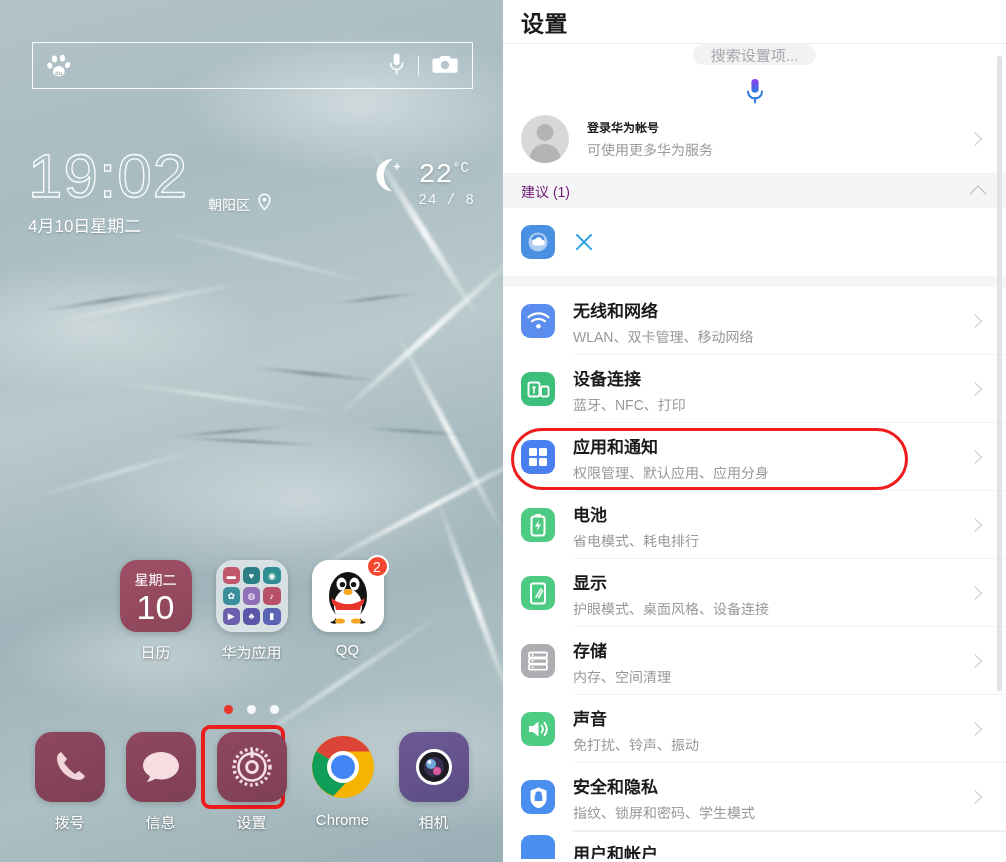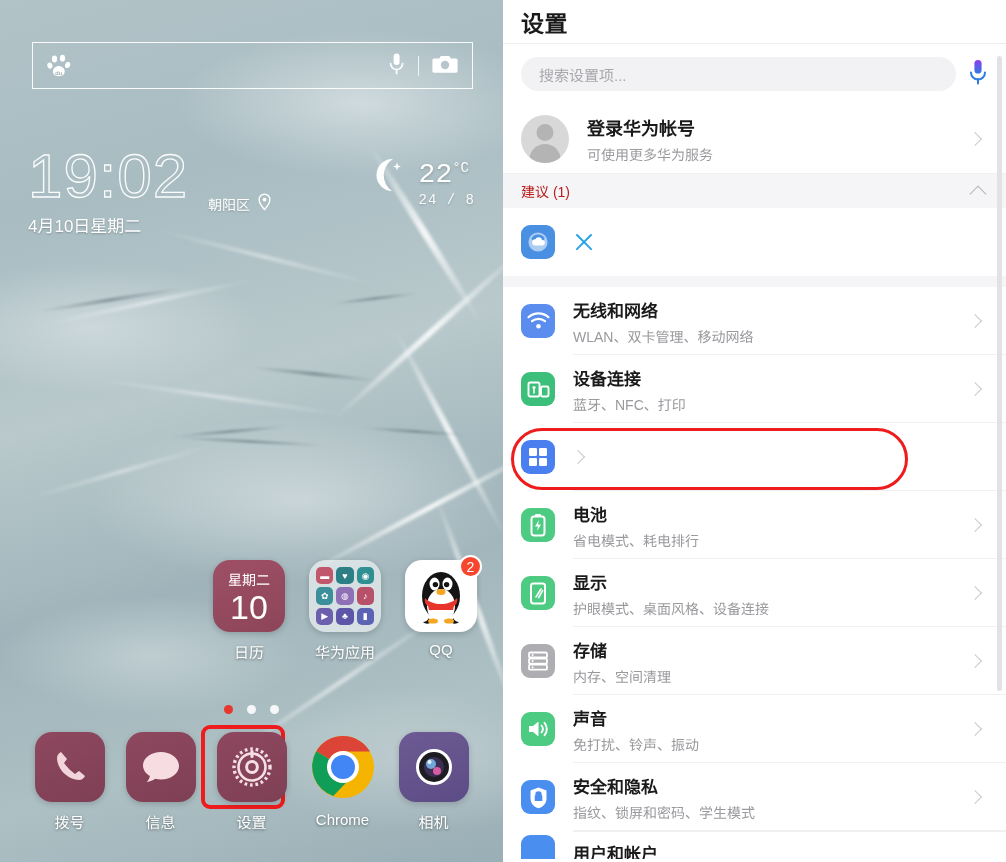"搜索设置项..." .st-search { flex-direction: none -> column }
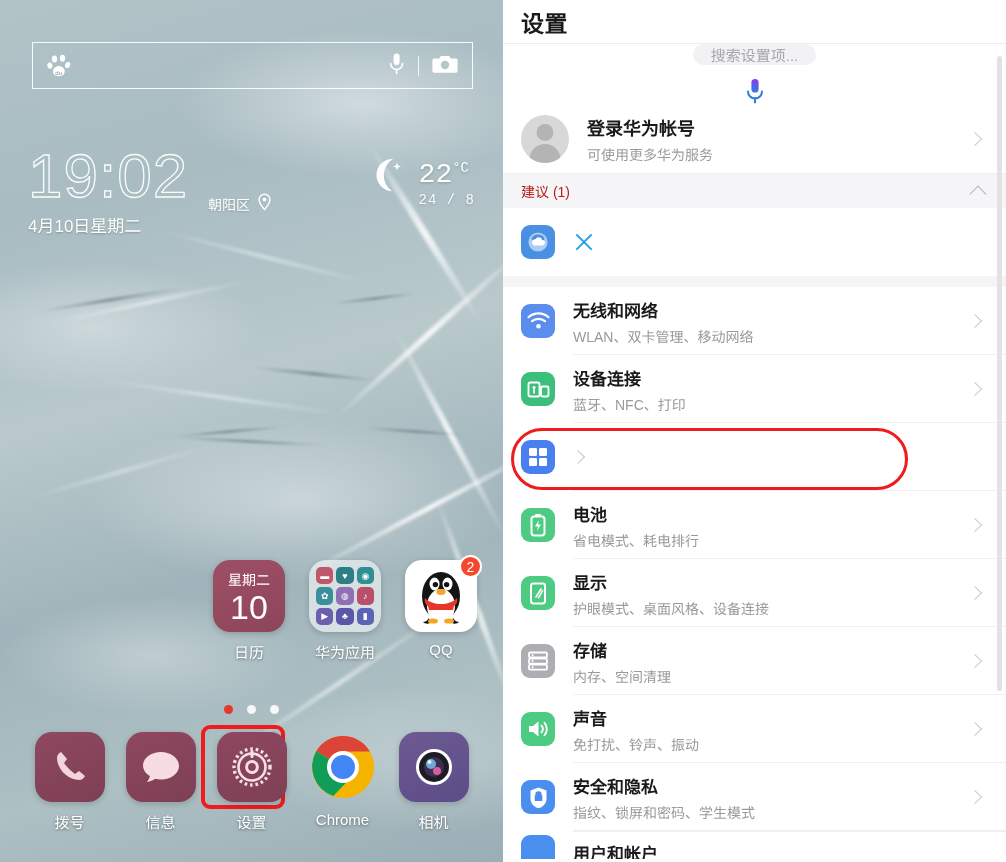"登录华为帐号" .acct-t { font-size: 18px -> 12px }
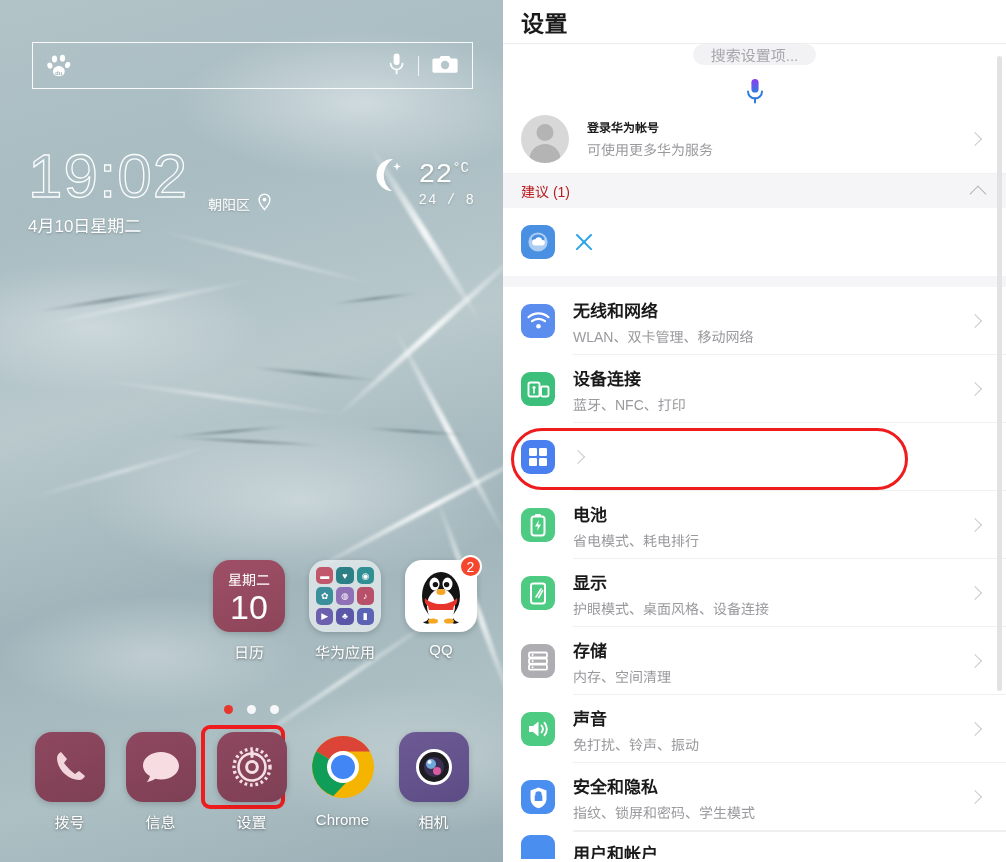"建议 (1)" .sec-hd { color: #b91c1c -> #701a75 }
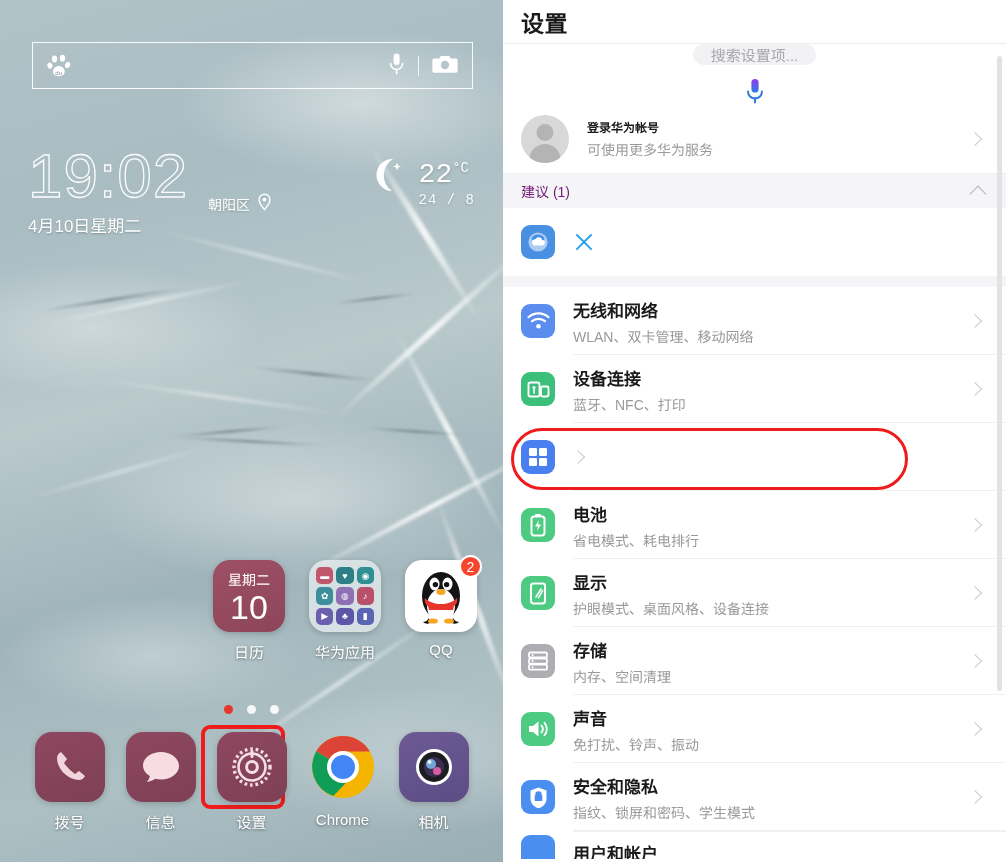"应用和通知" div.r-txt { html: none -> <div> <span>应用和通知</span> <span>权限管理、默认应用、应用分身</span> </div> }
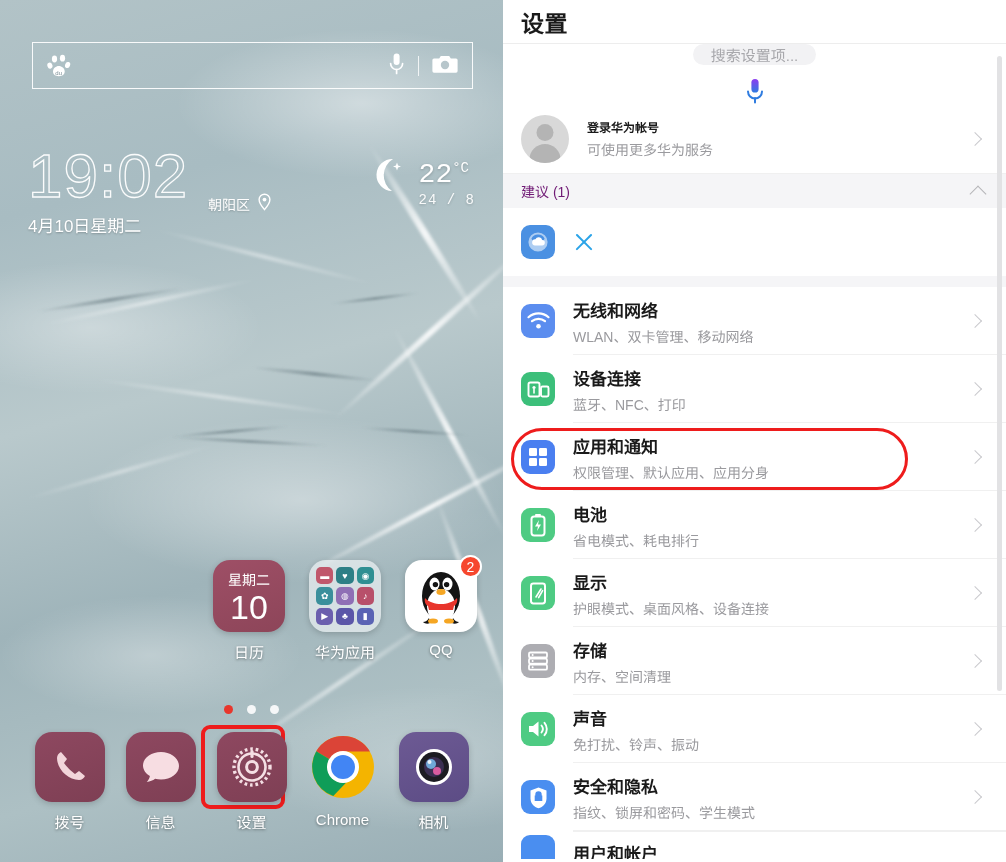"星期二" .app-row { justify-content: flex-end -> center }
